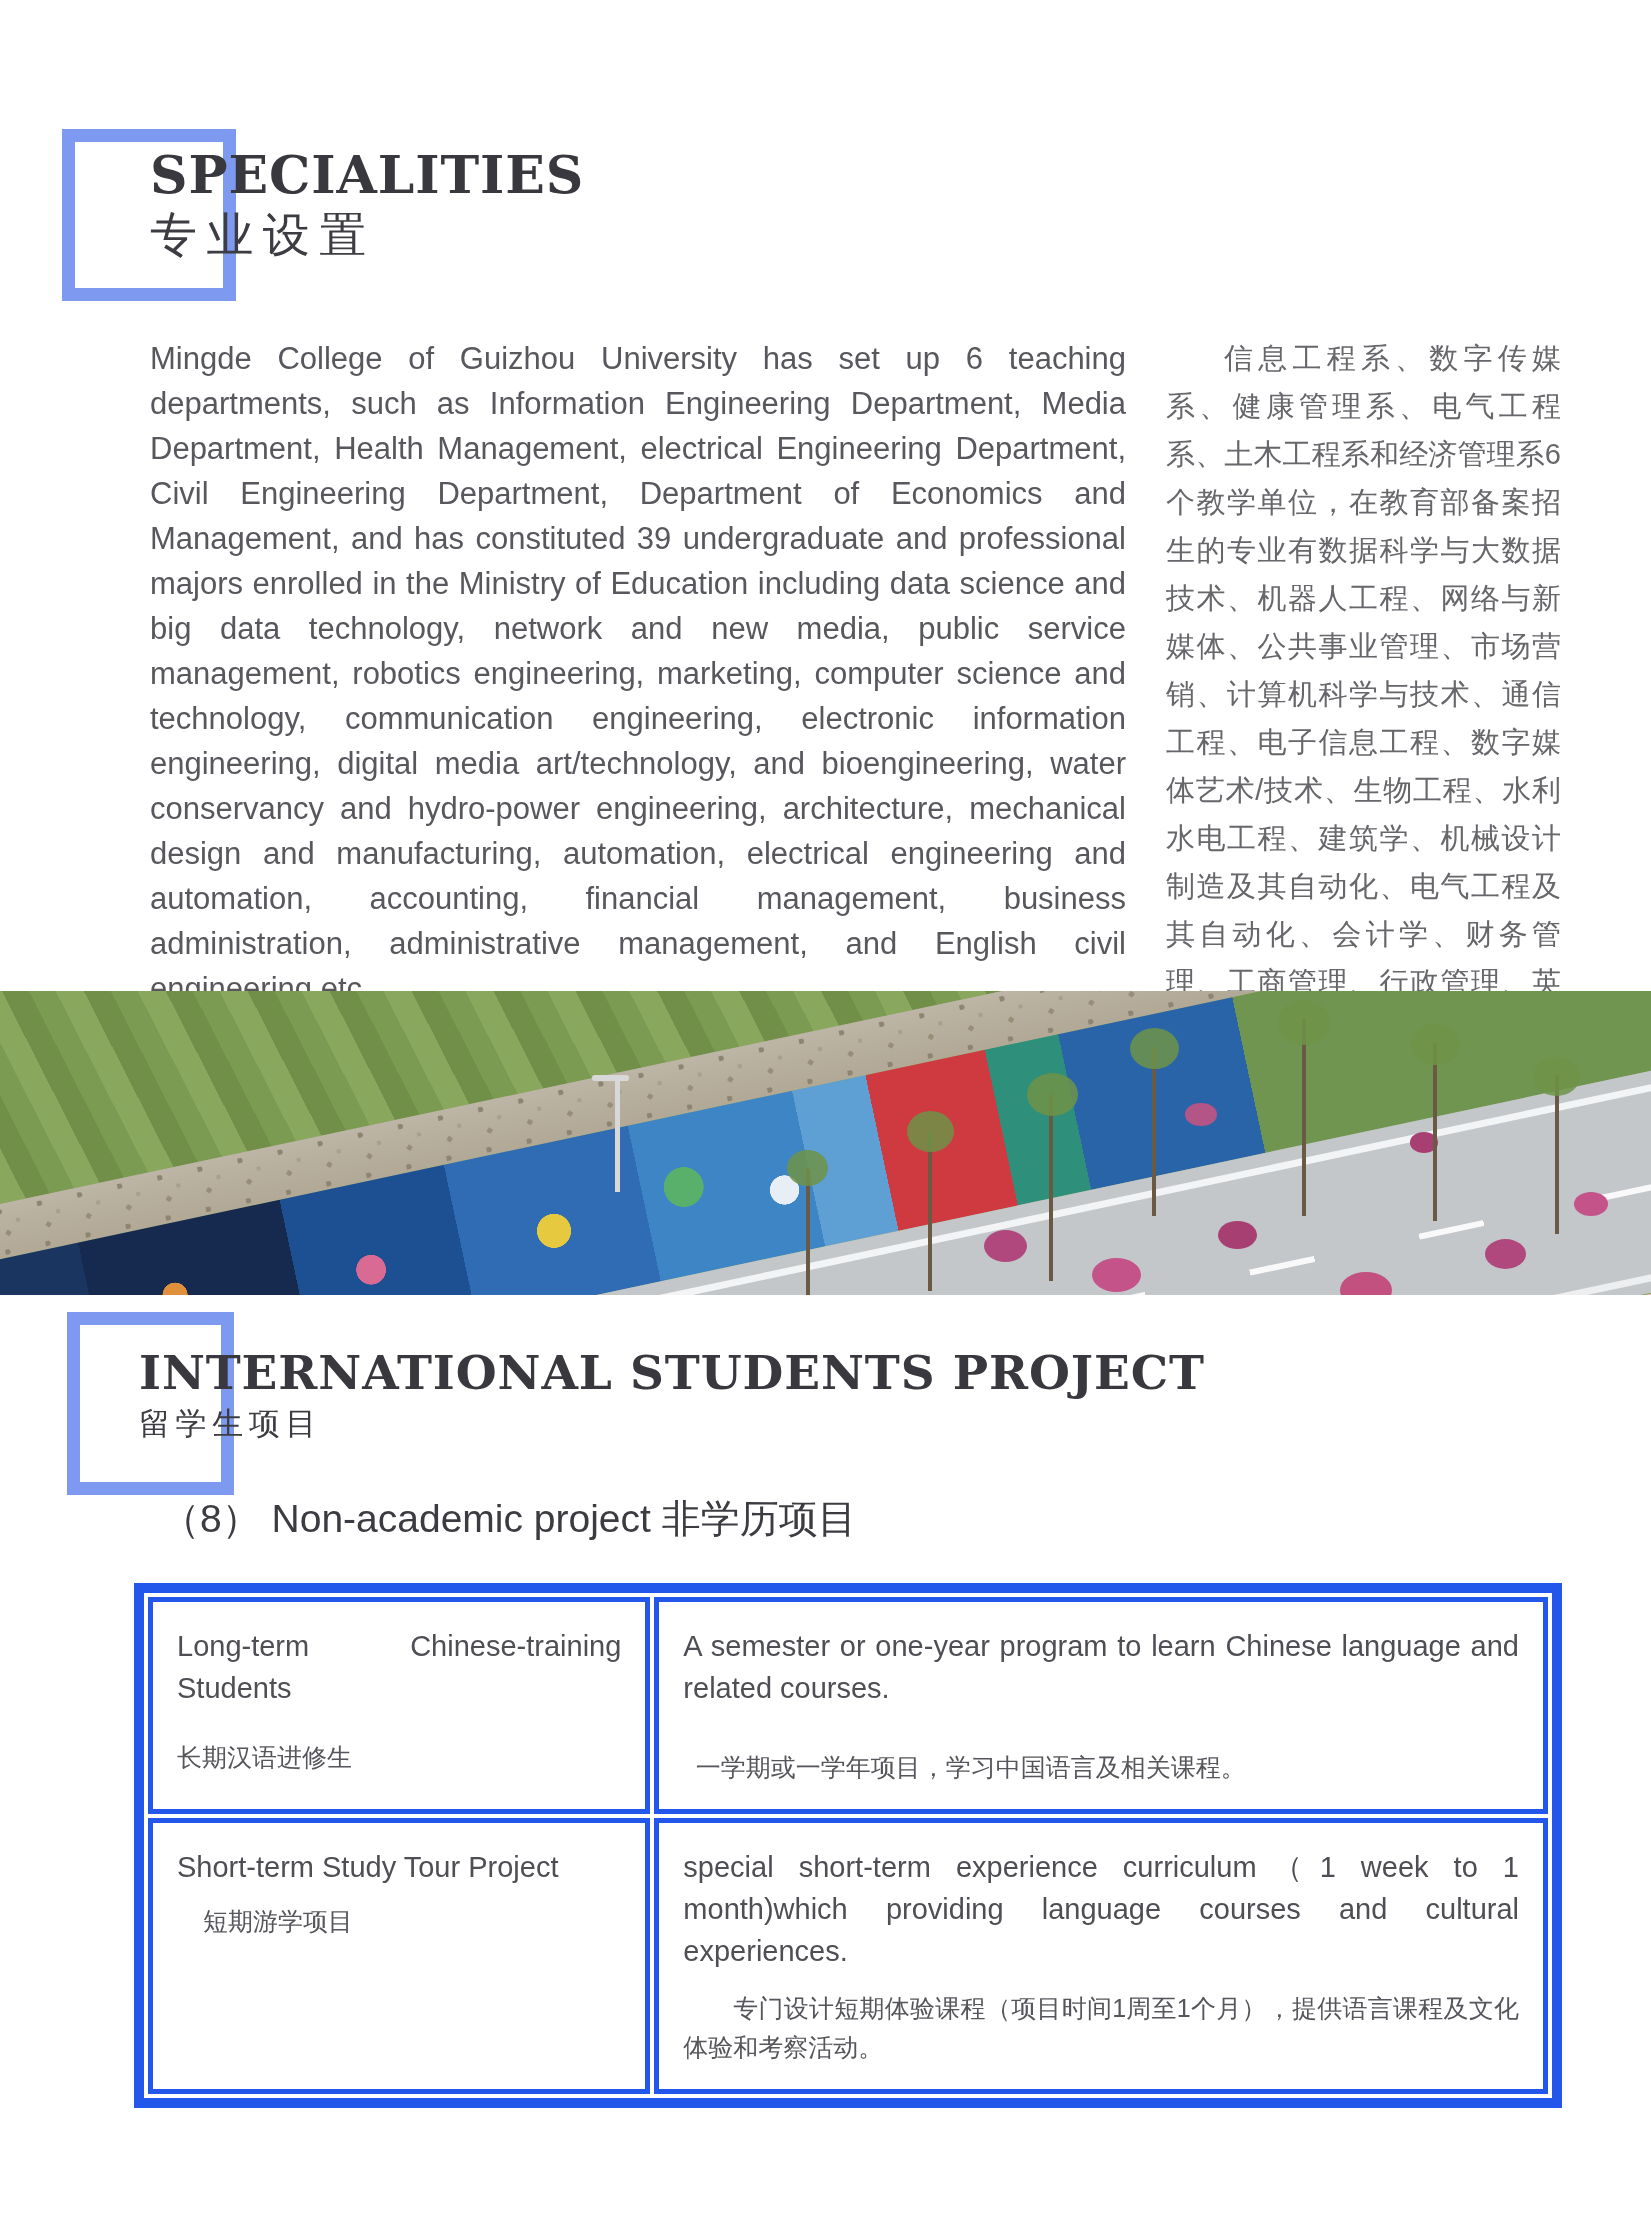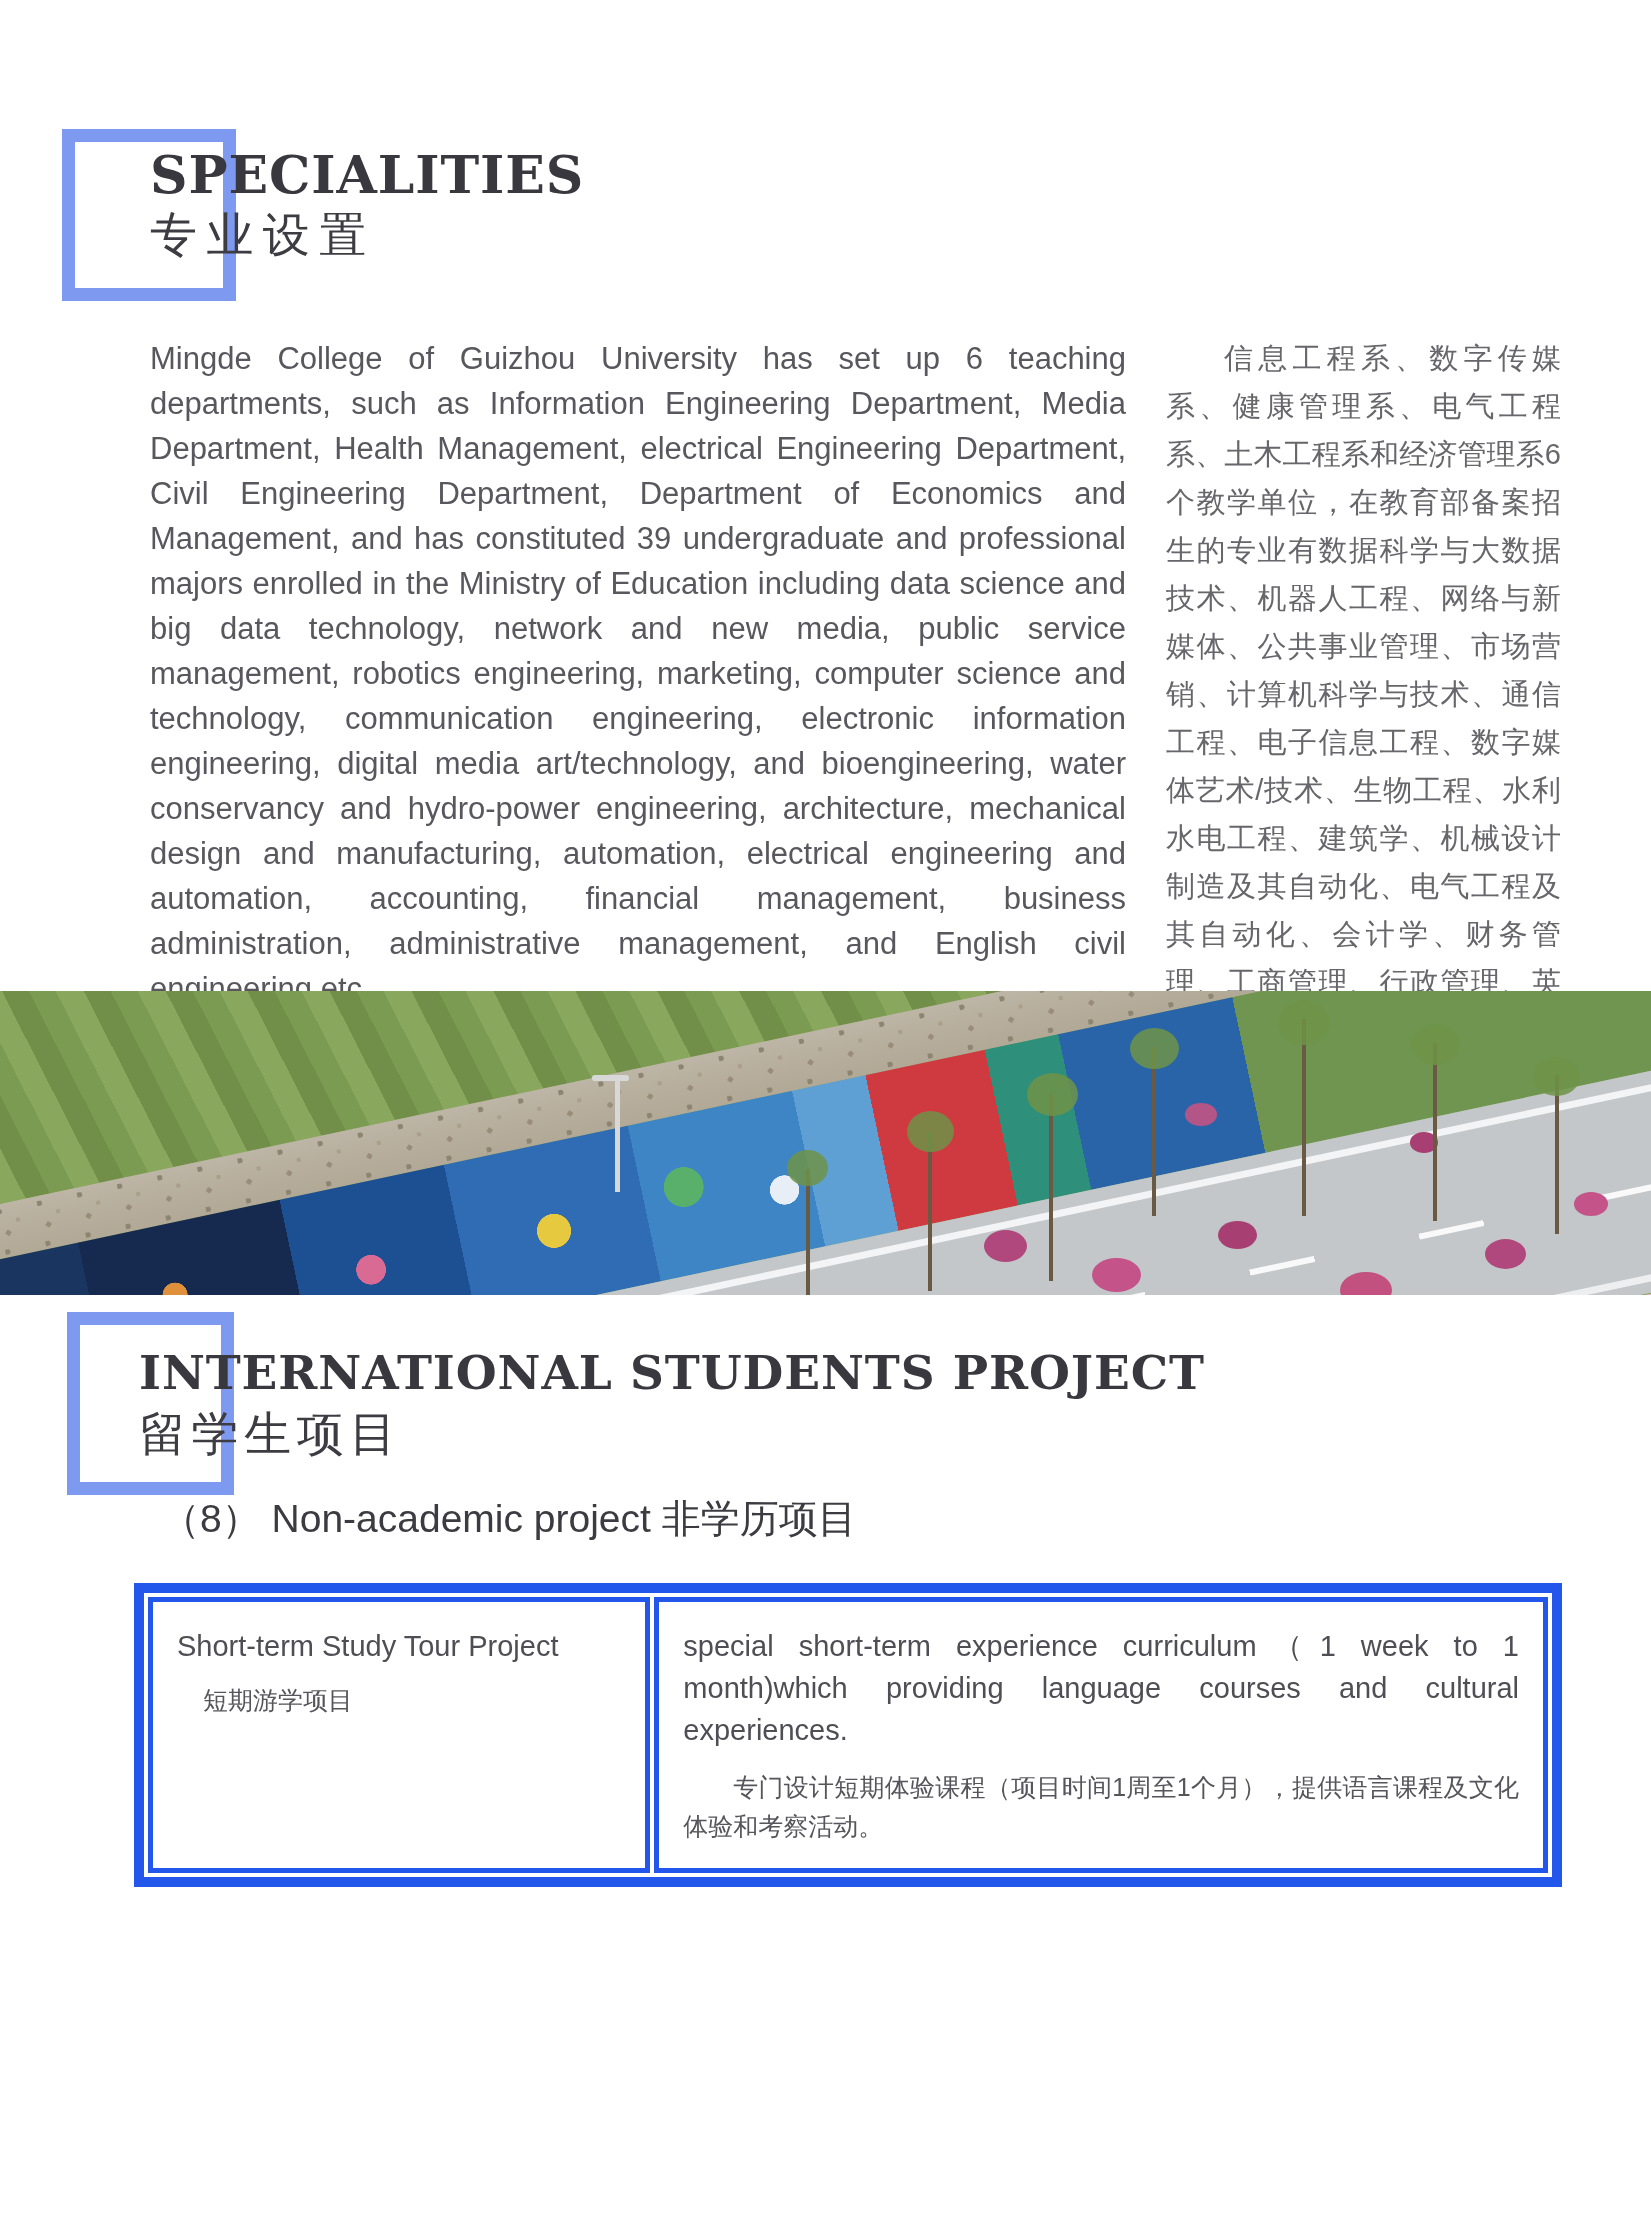"留学生项目" #h2-zh { font-size: 47px -> 31px }
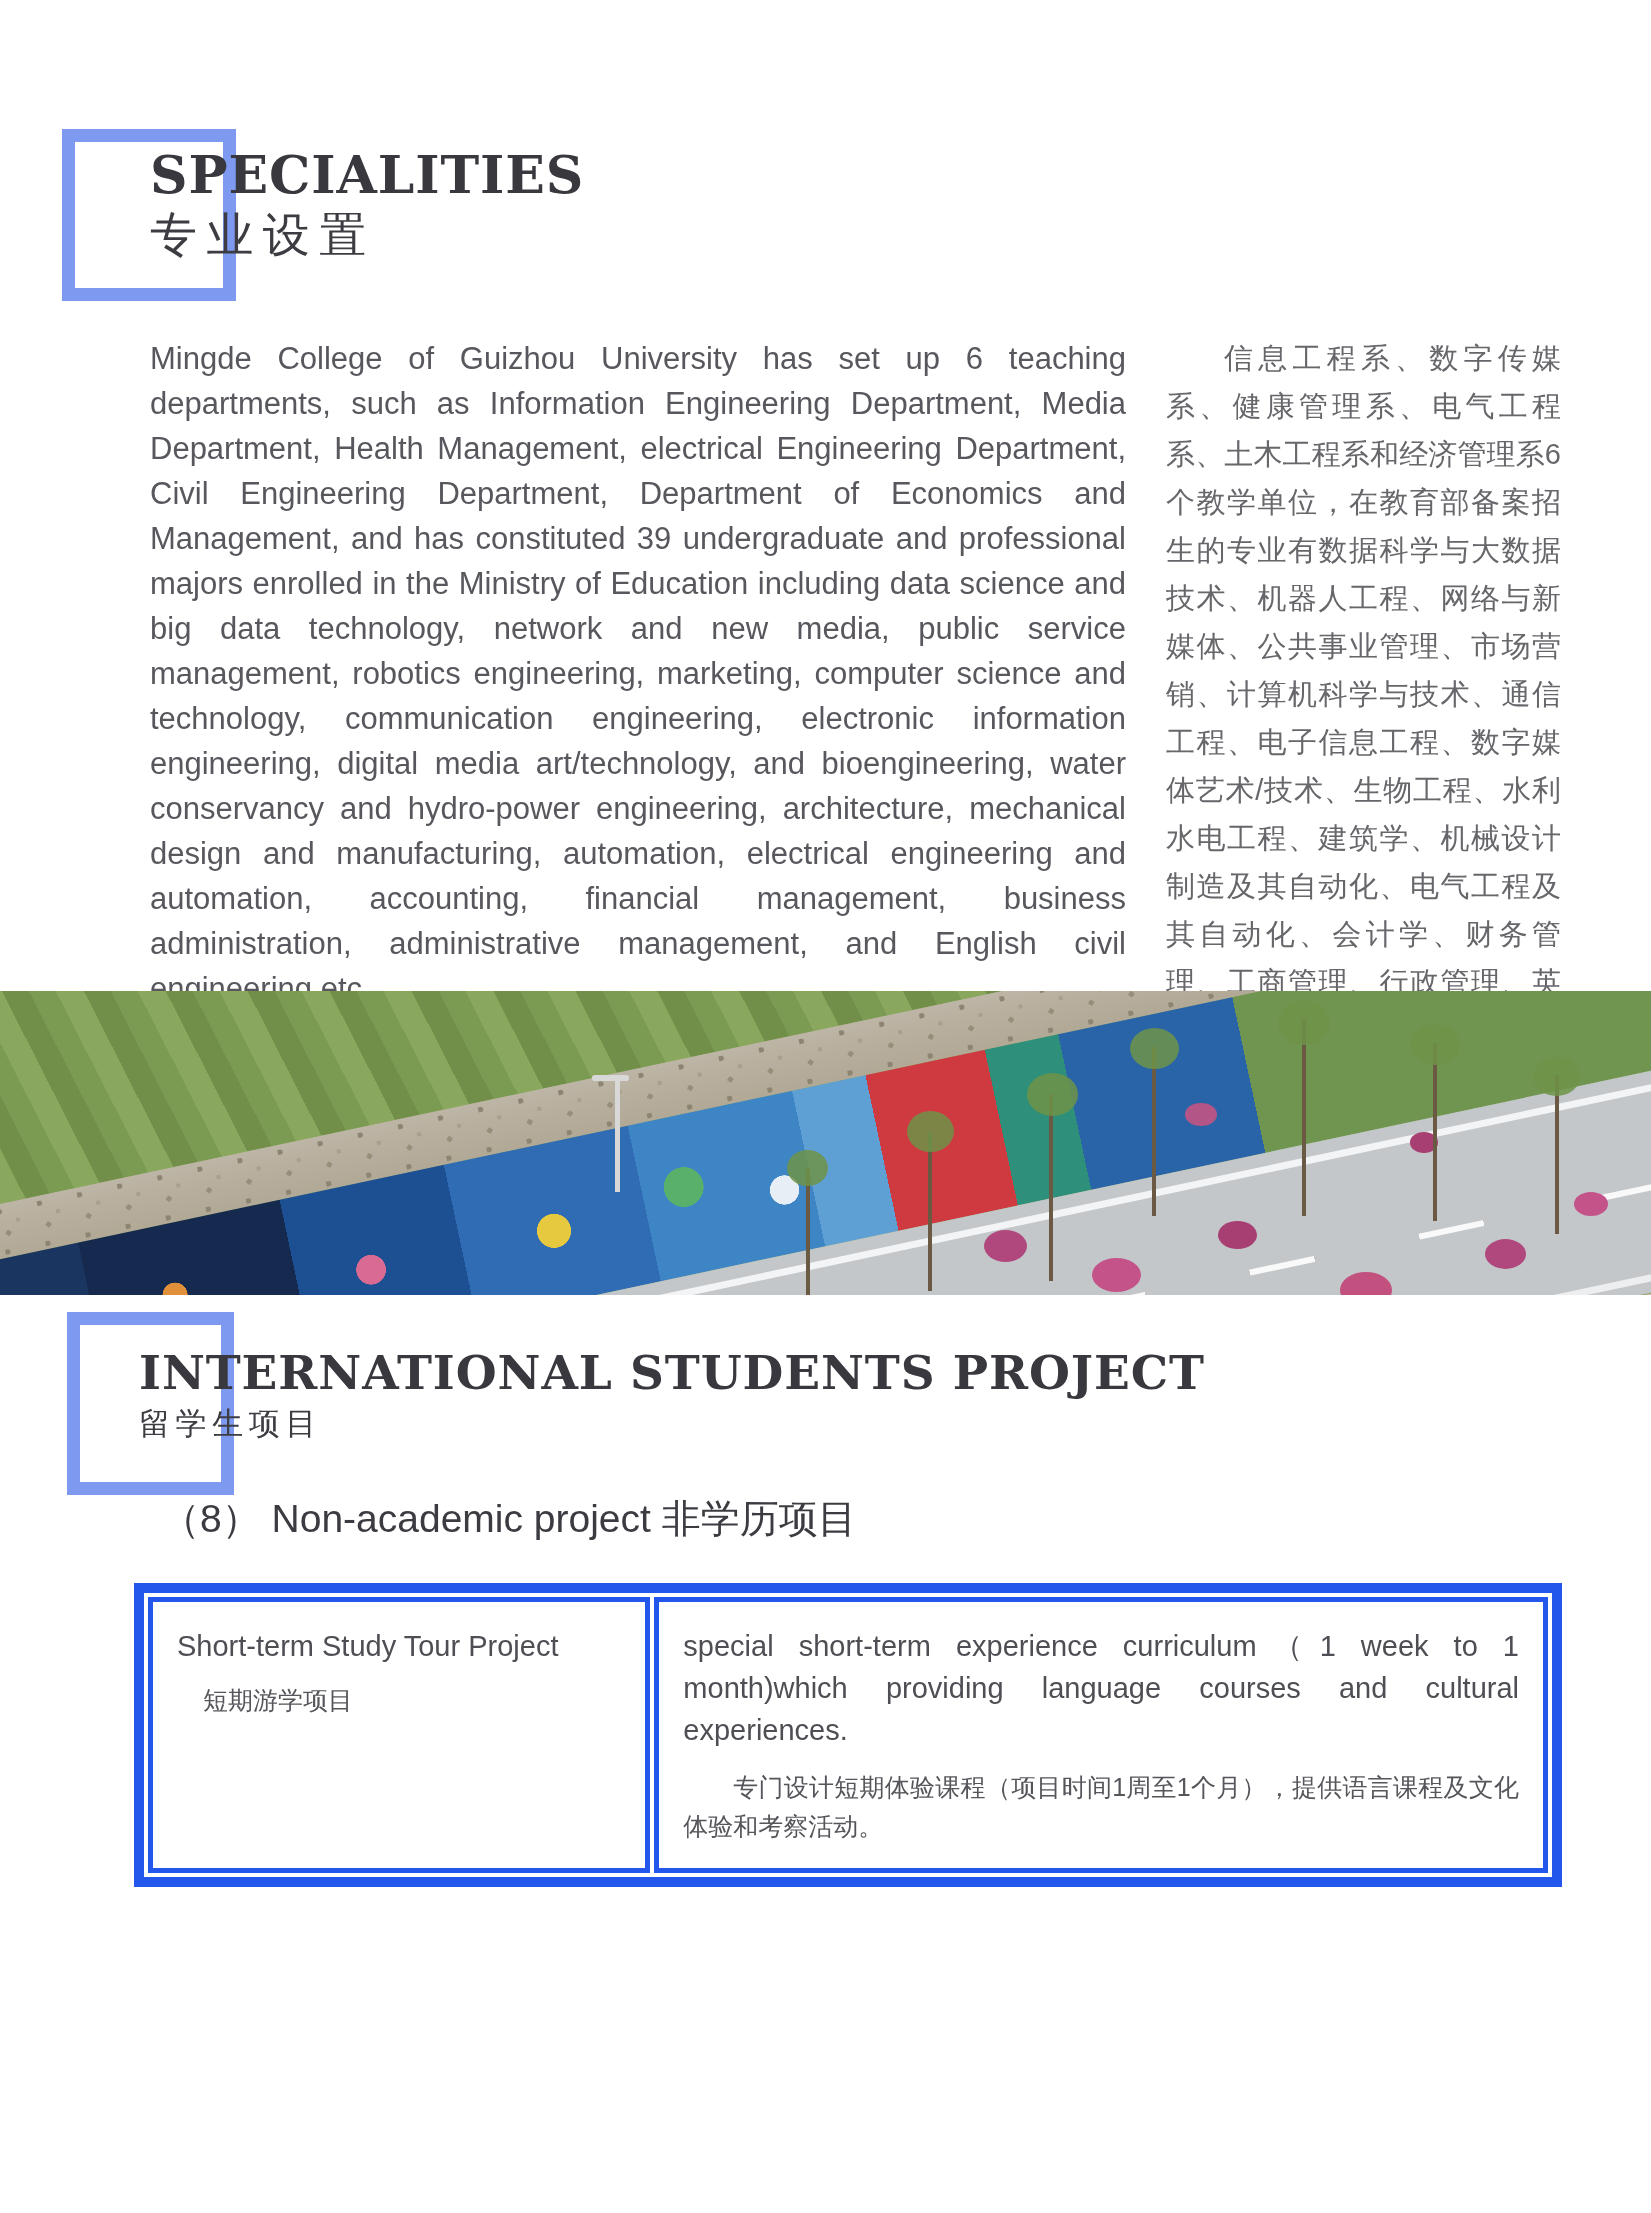"Long-term Chinese-training Students" tr { html: none -> <tr> <td> <div>Long-term Chinese-training Students</div> <div>长期汉语进修生</div> </td> <td> <div>A semester or one-year program to learn Chinese language and related courses.</div> <div>一学期或一学年项目，学习中国语言及相关课程。</div> </td> </tr> }
